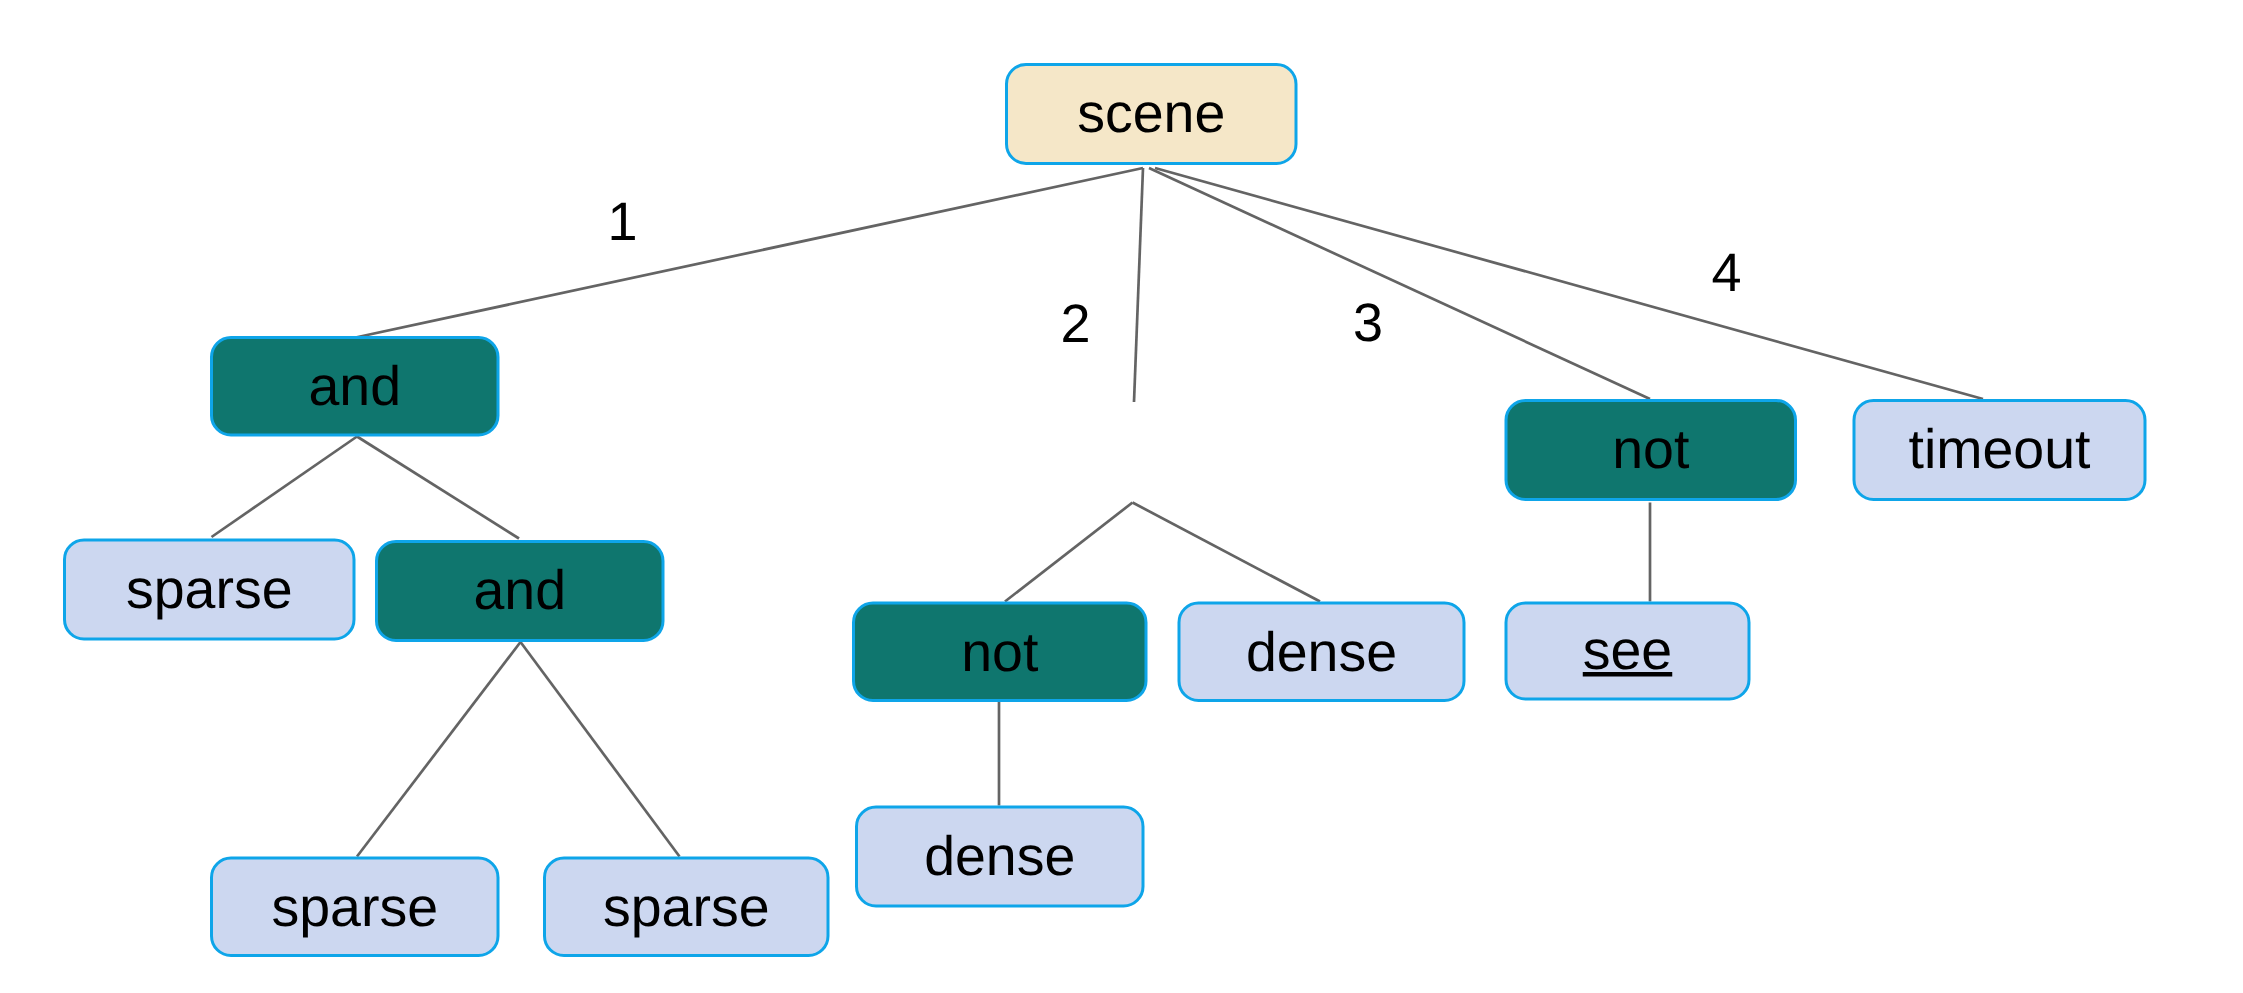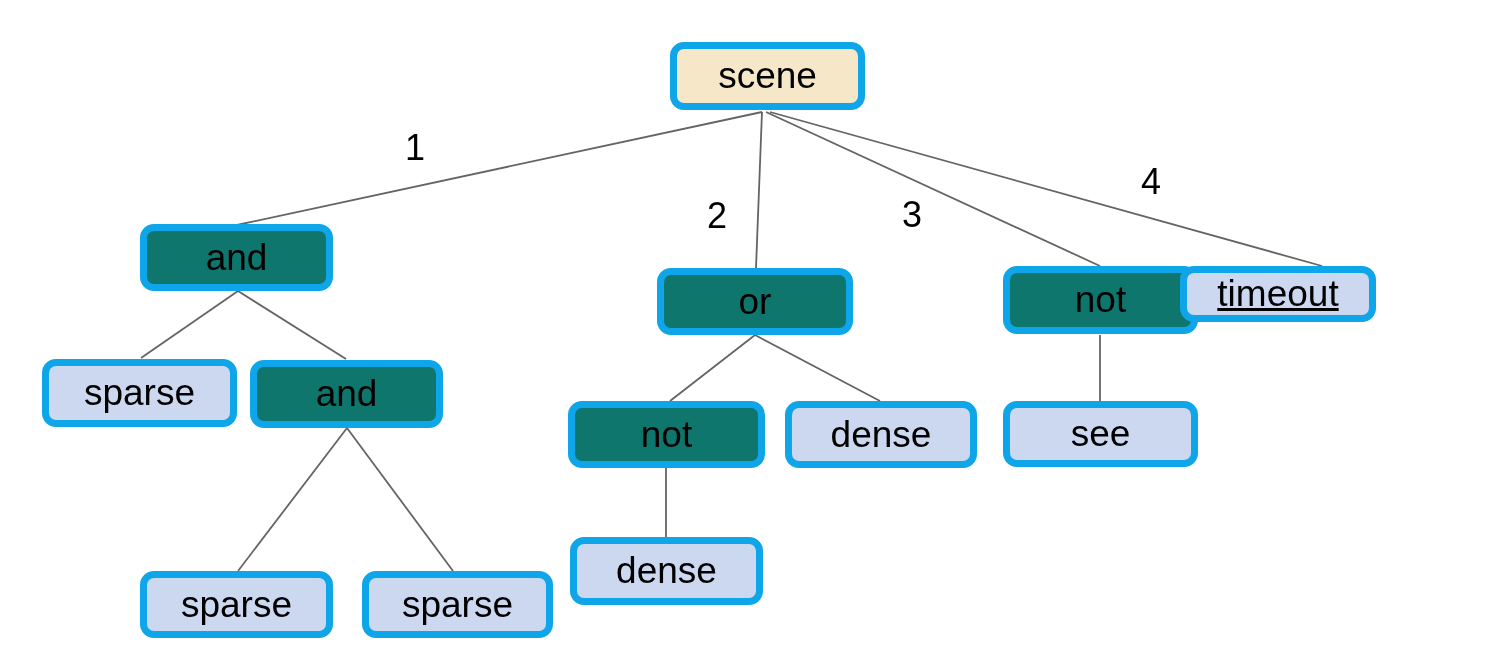"scene" .node { border: 7px solid #0ea5e9 -> 2px solid #0ea5e9 }
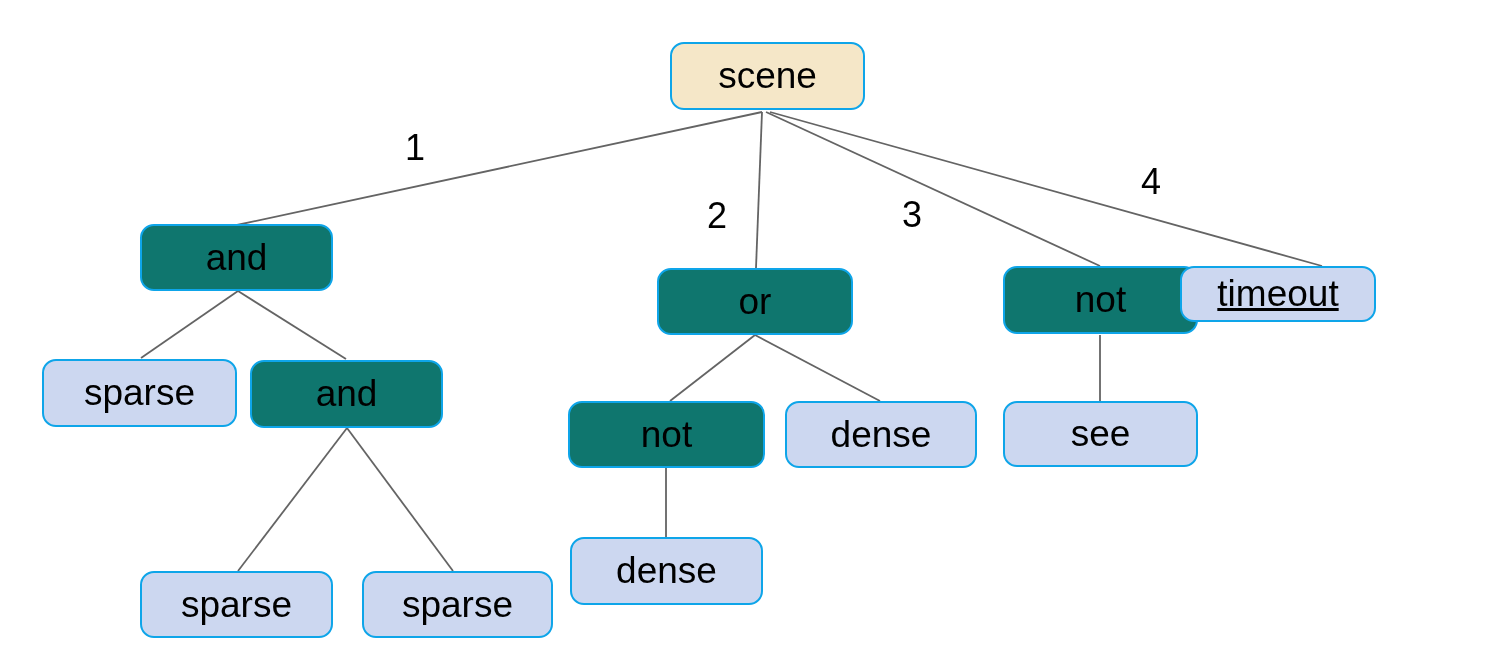"or" div.node { html: <div>or</div> -> none }
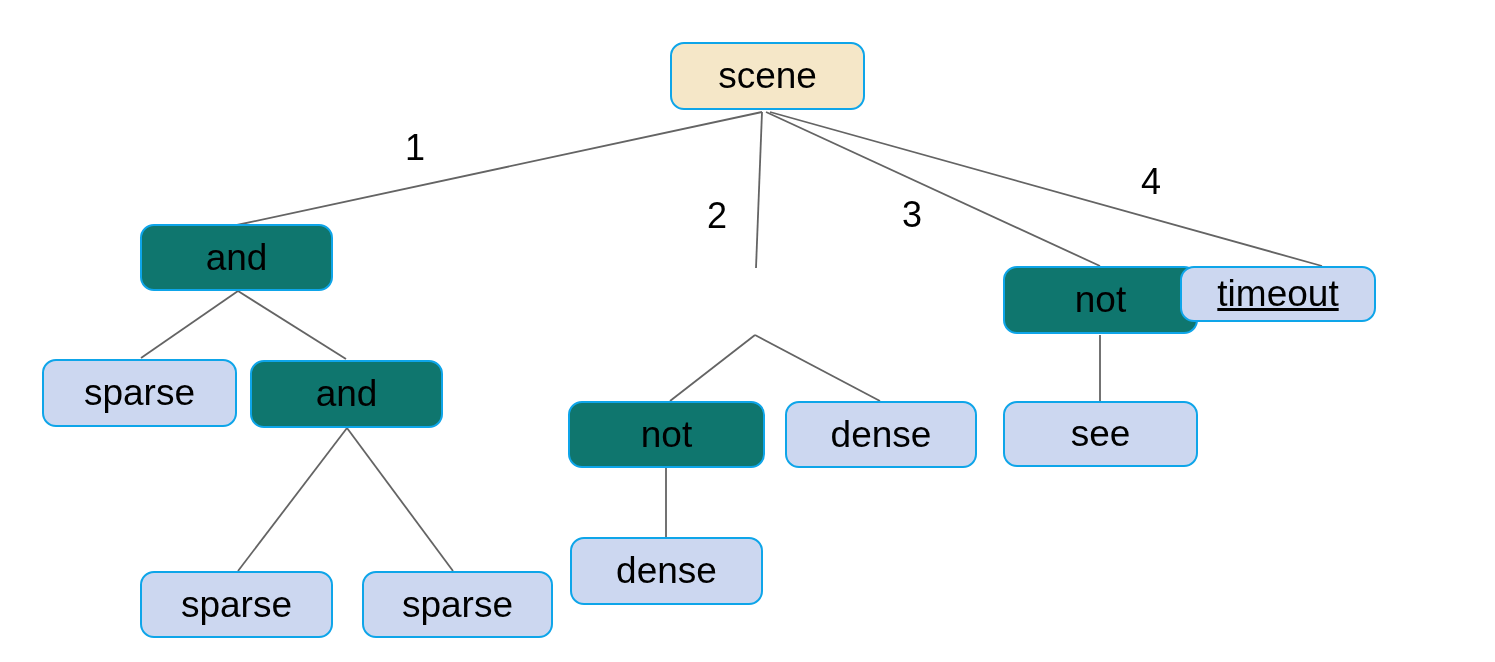"timeout" div.node { height: 56px -> 68px; left: 1180px -> 1235px; text-decoration: underline -> none }
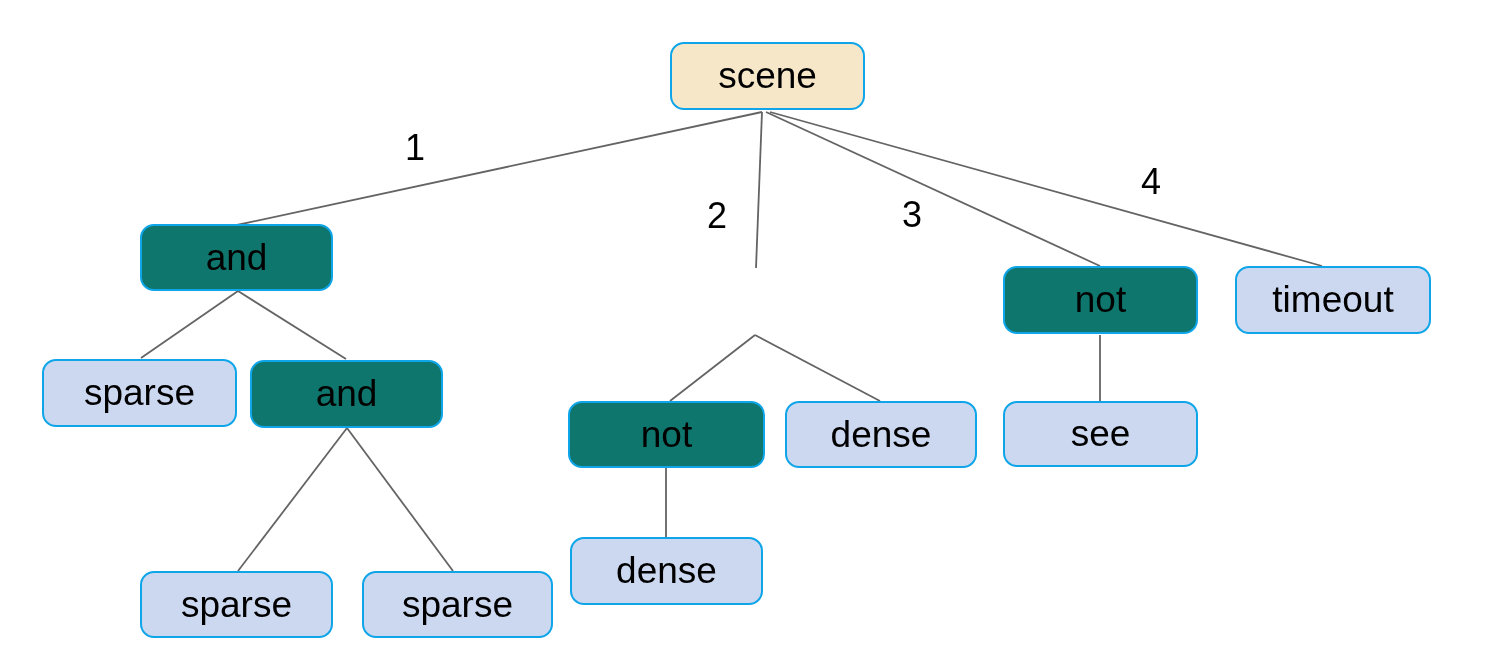"see" div.node { text-decoration: none -> underline; width: 195px -> 164px }
